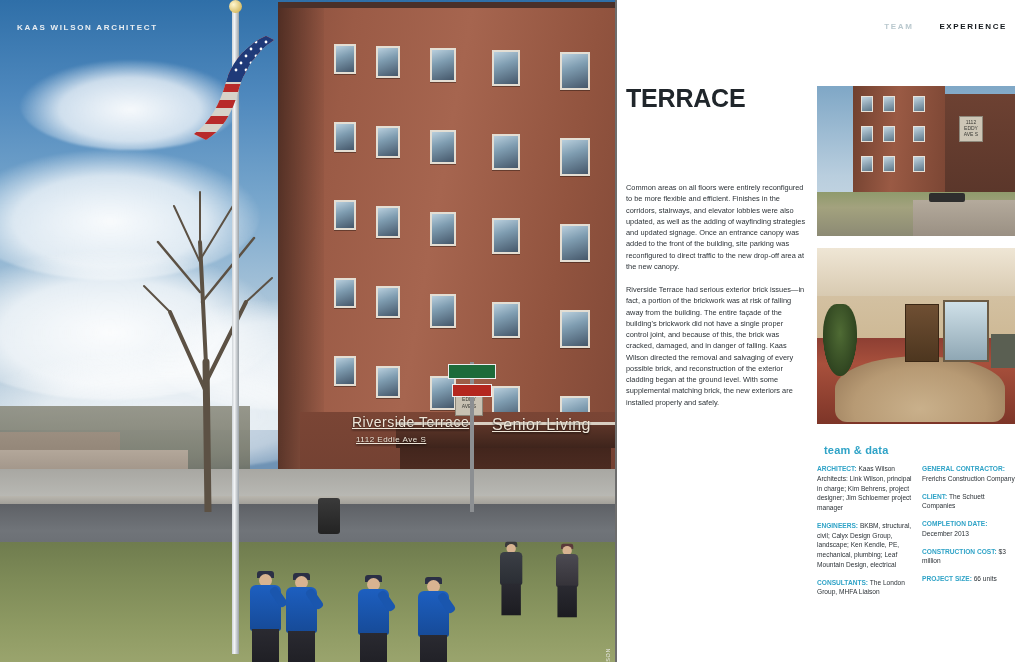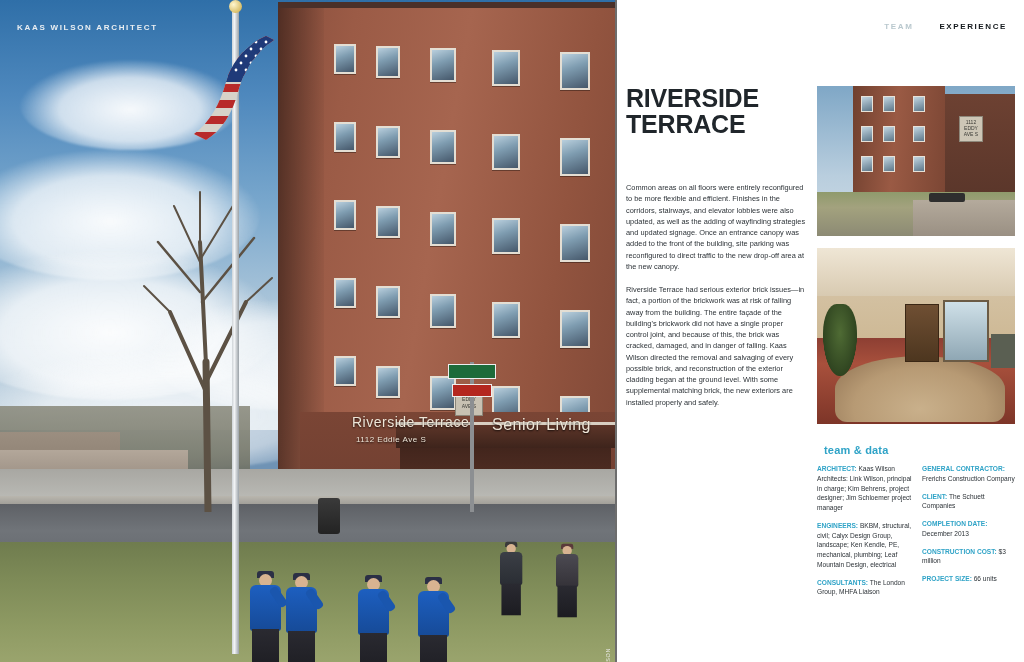"RIVERSIDE" div { html: <div>RIVERSIDE</div> -> none }
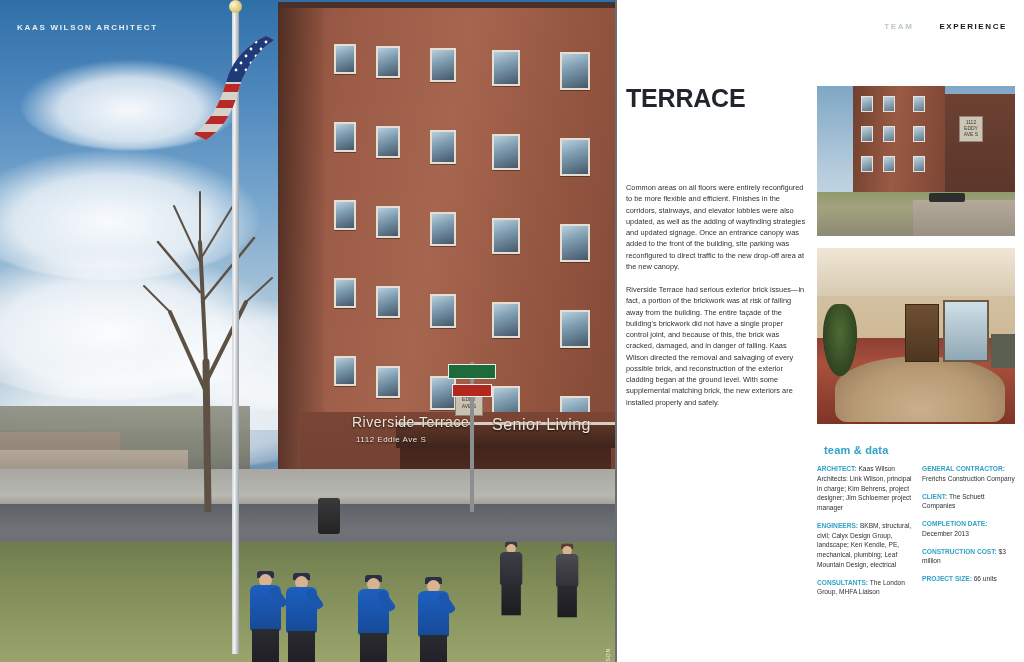"Riverside Terrace" .signboard { text-decoration: none -> underline }
